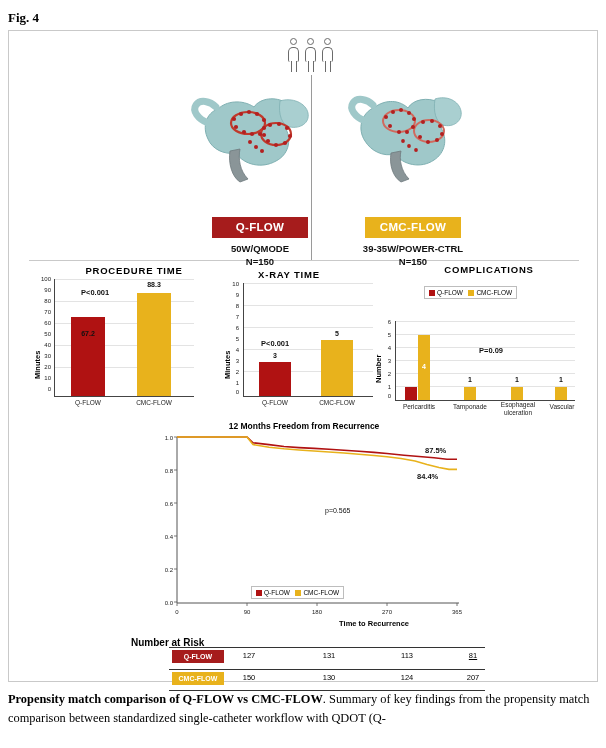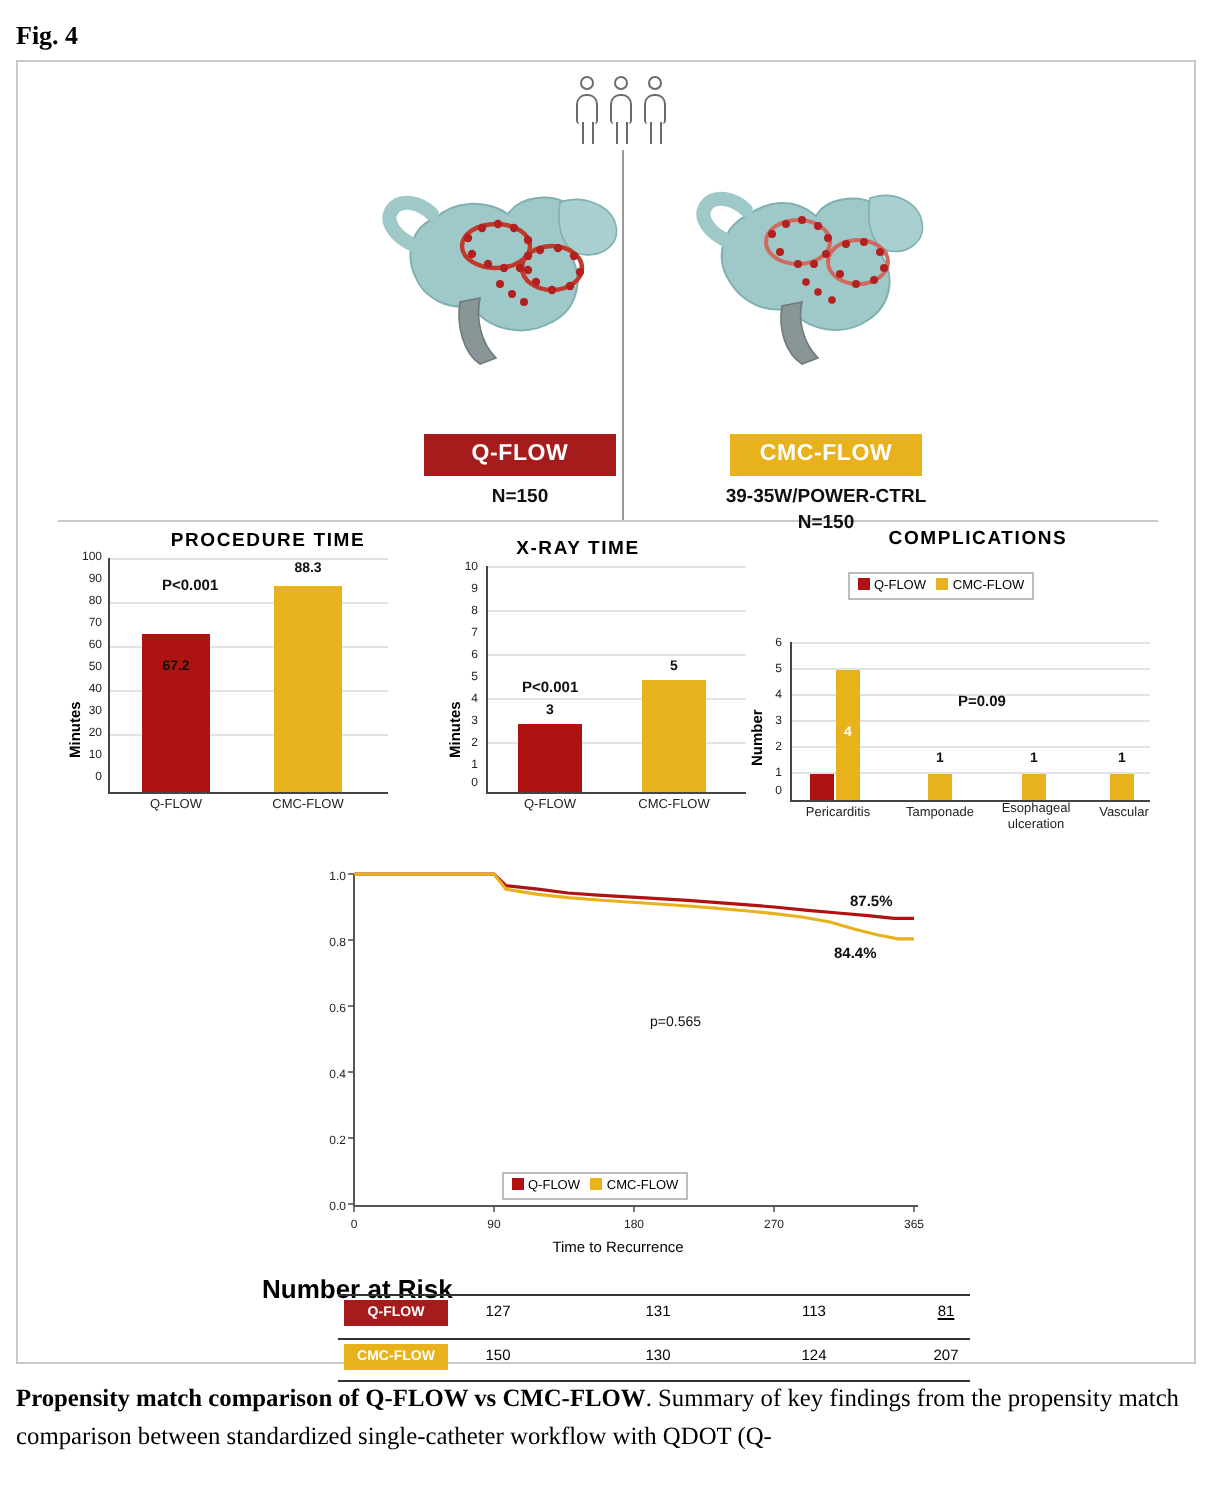"50W/QMODE" div { html: none -> <div>50W/QMODE</div> }
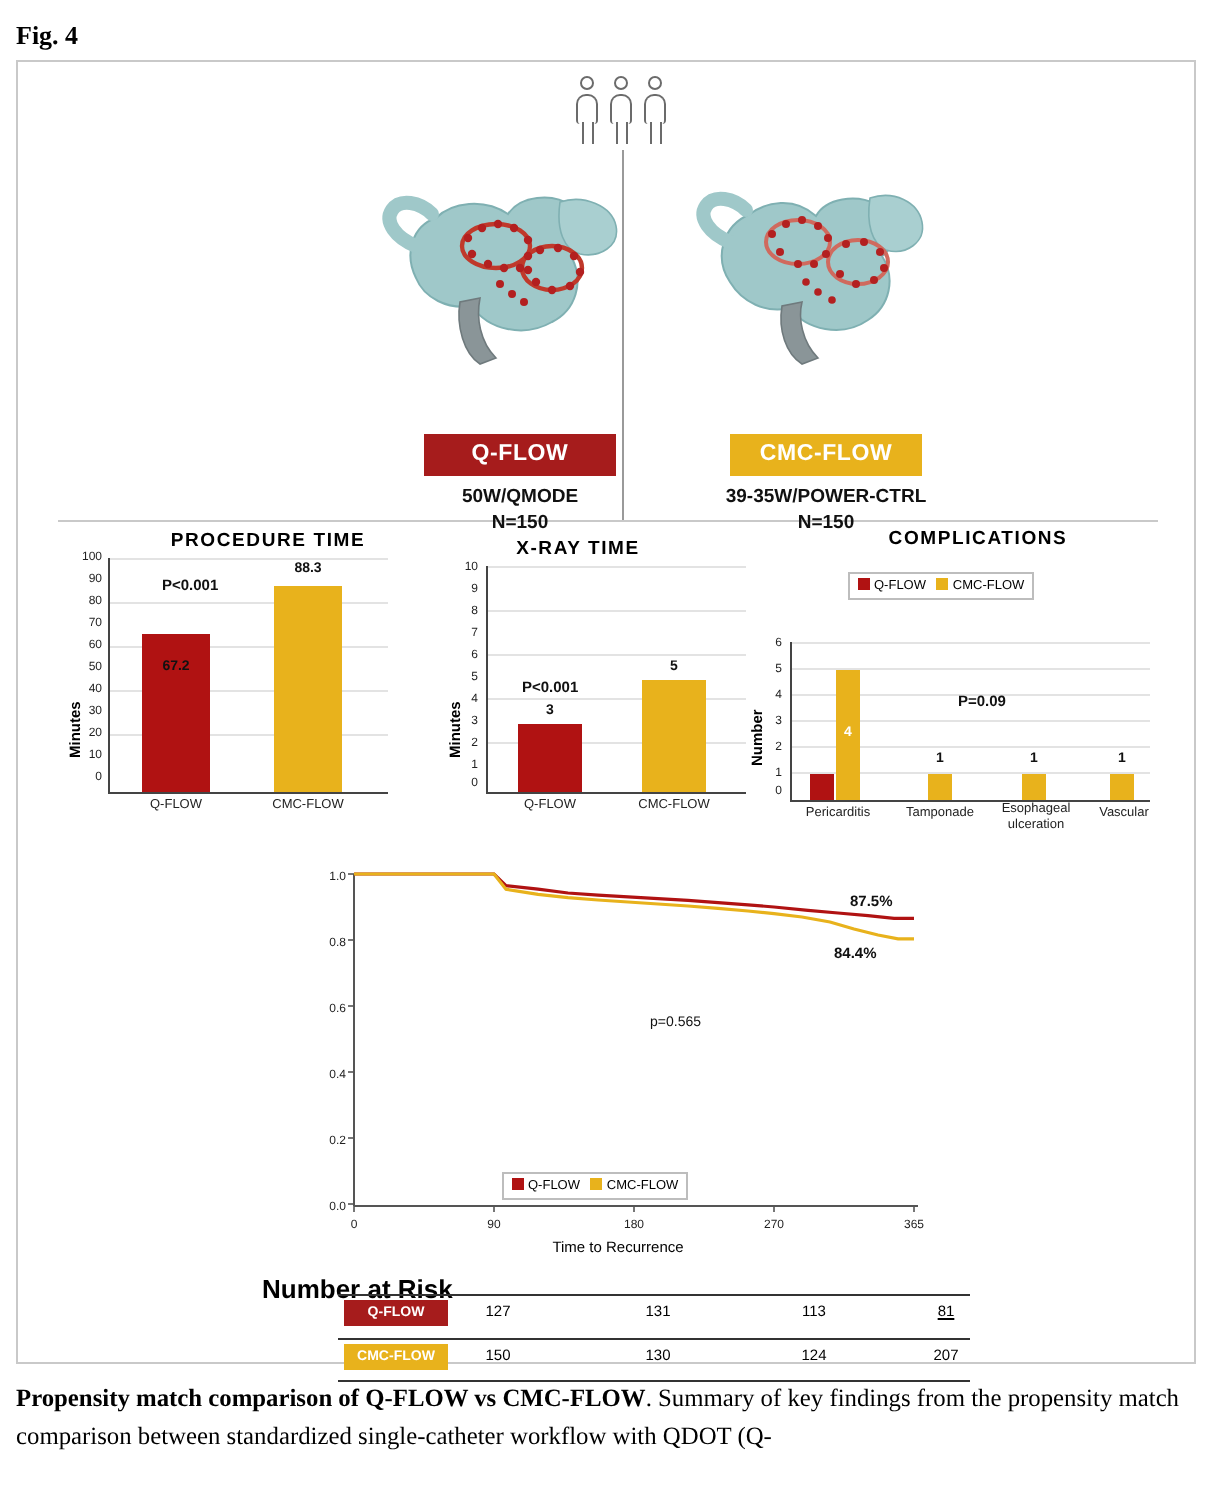"12 Months Freedom from Recurrence" div.km-title { html: none -> <div>12 Months Freedom from Recurrence</div> }
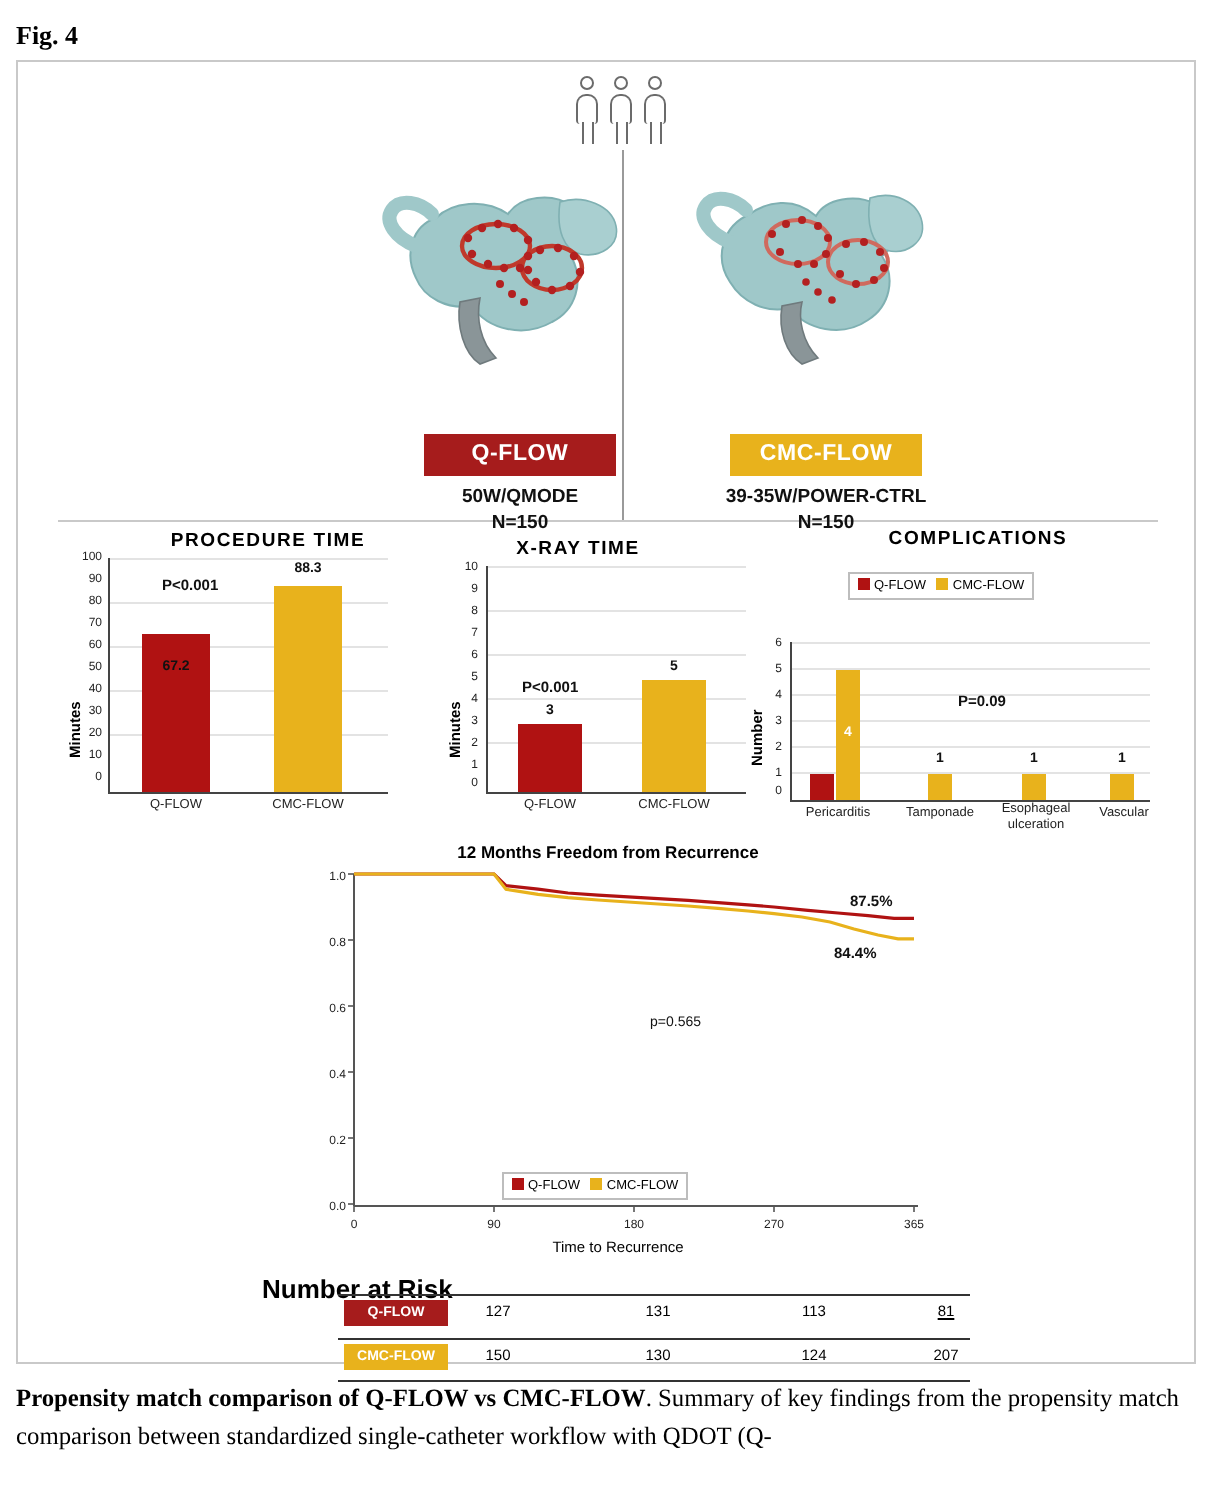"Time to Recurrence" .km-xlabel { font-weight: normal -> bold; text-align: center -> right }
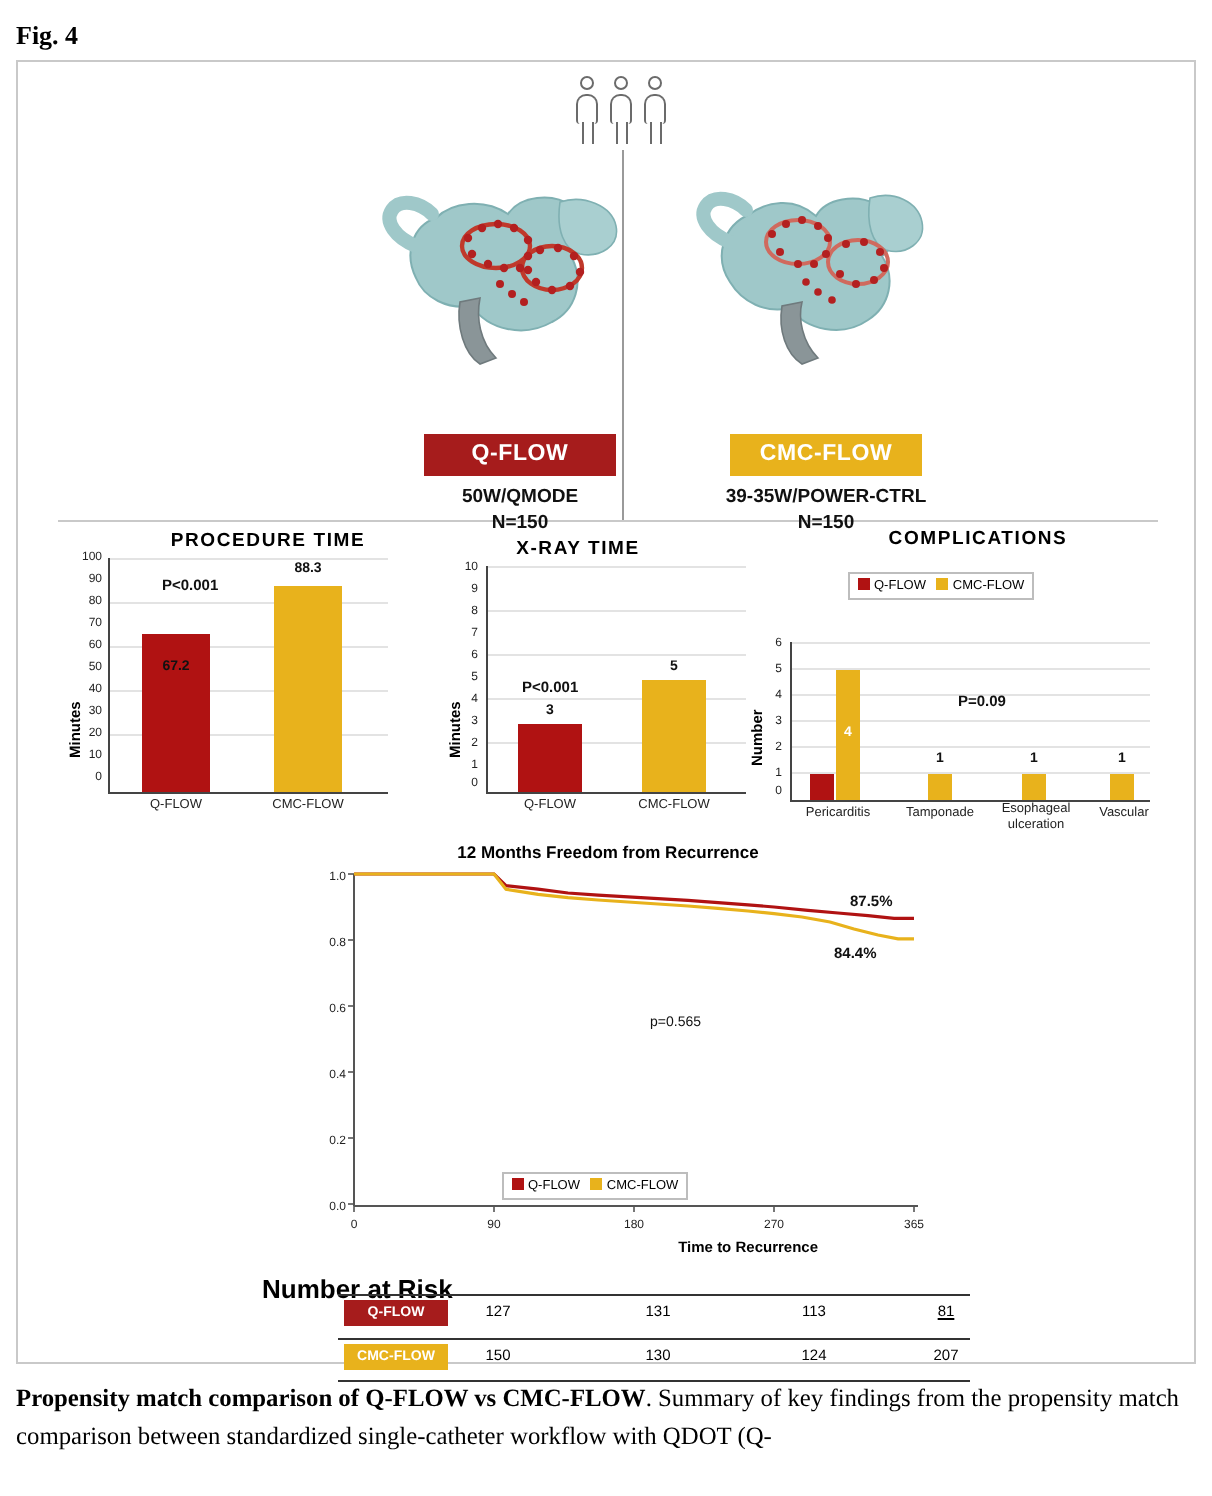"Number at Risk" .risk-title { font-size: 13px -> 10px }
